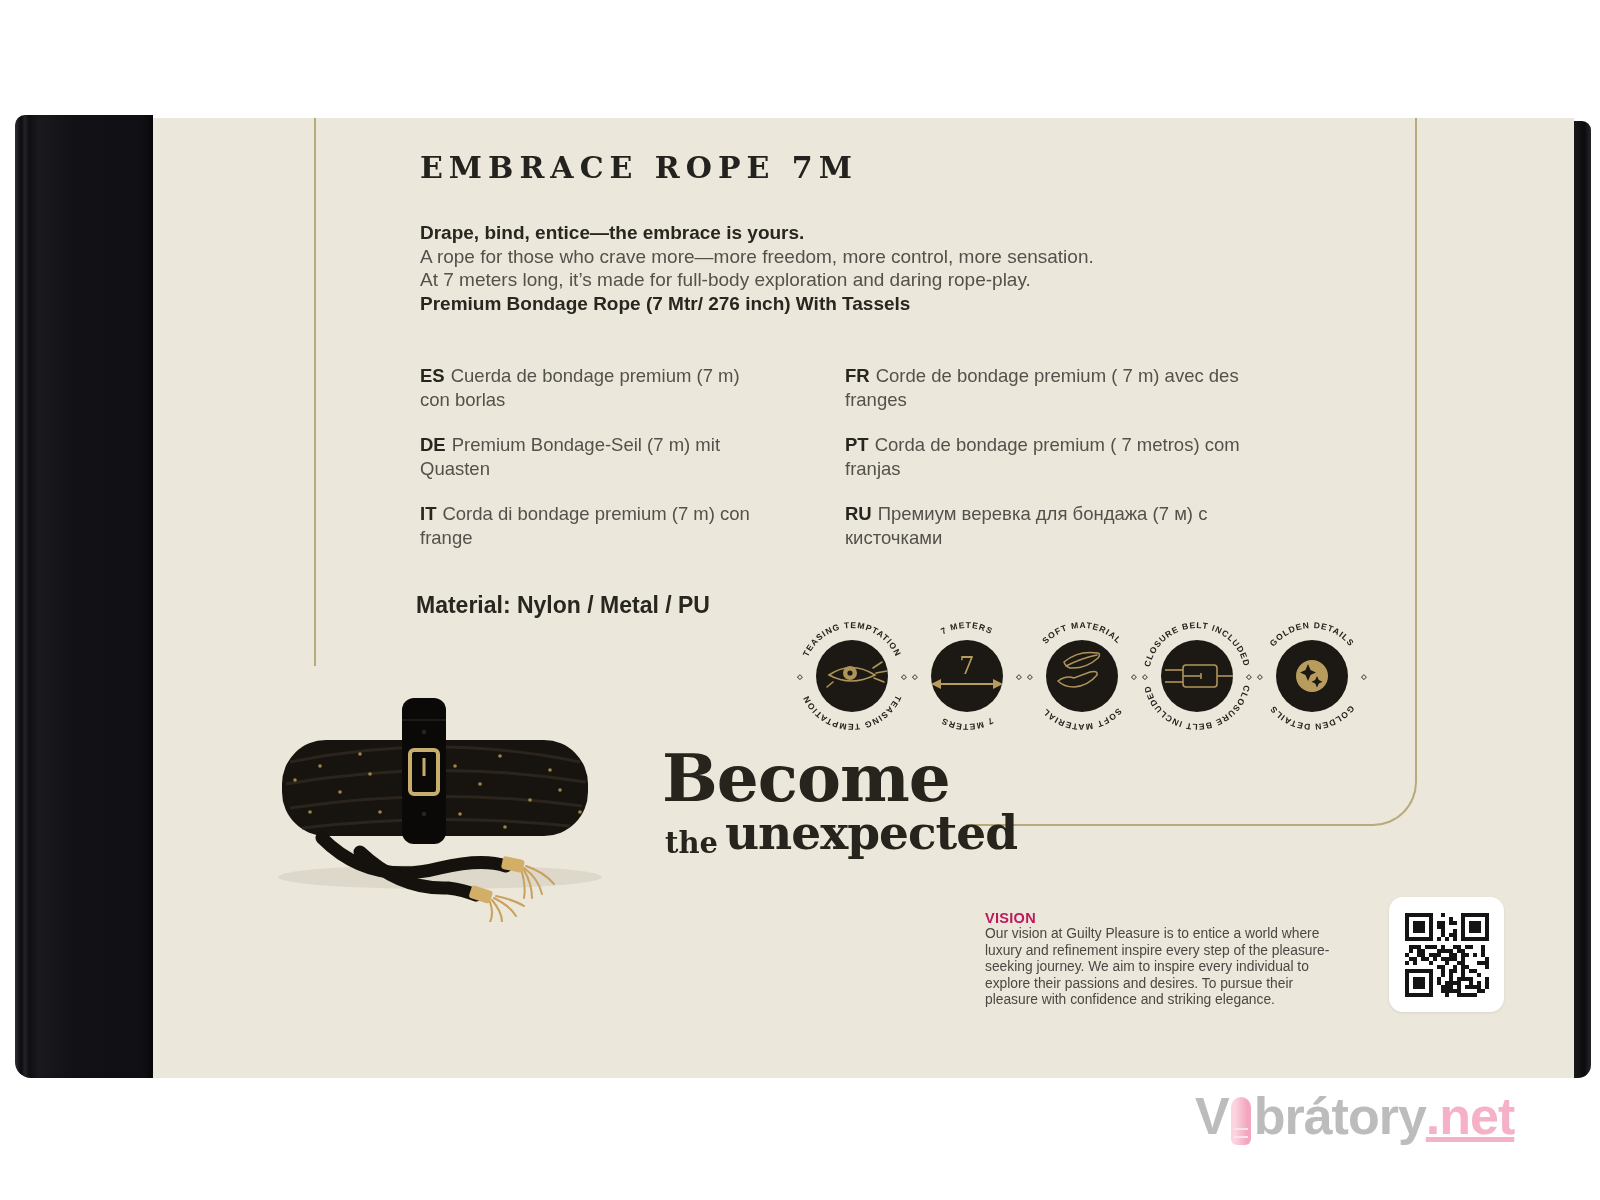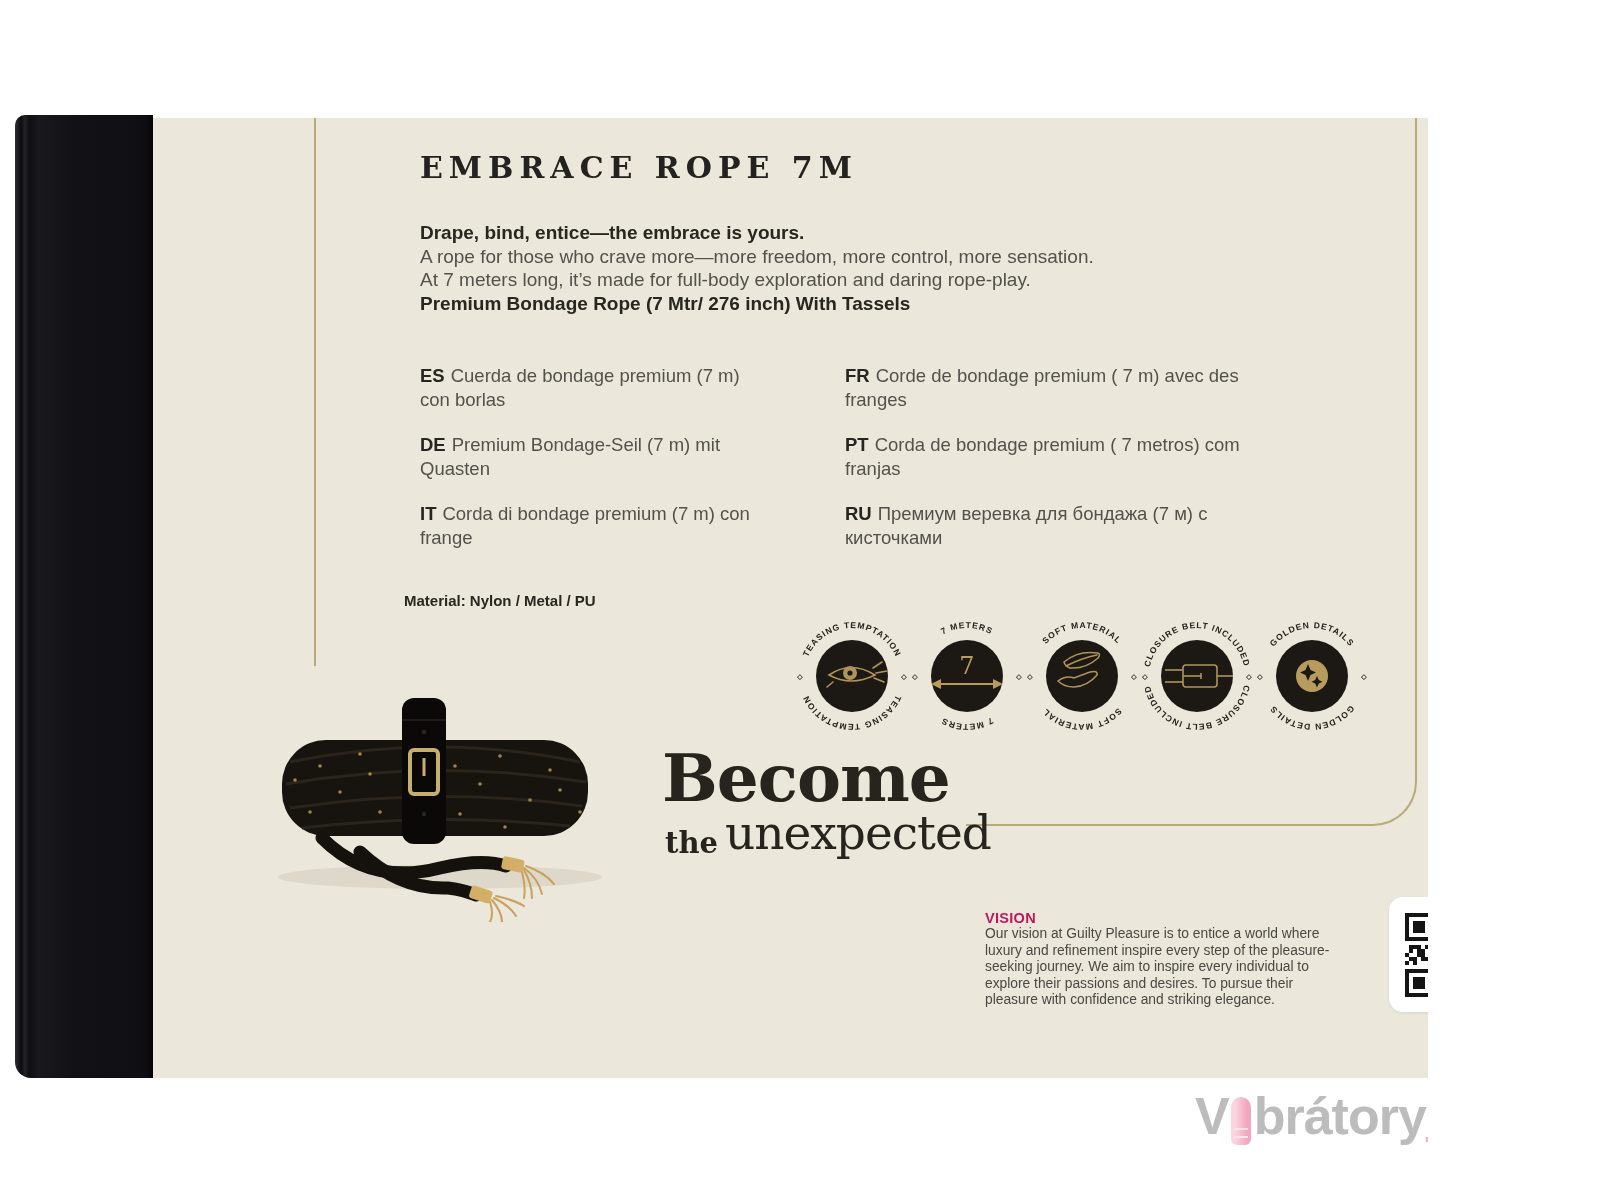"EMBRACE ROPE 7M" .stage { width: 1428px -> 1600px }
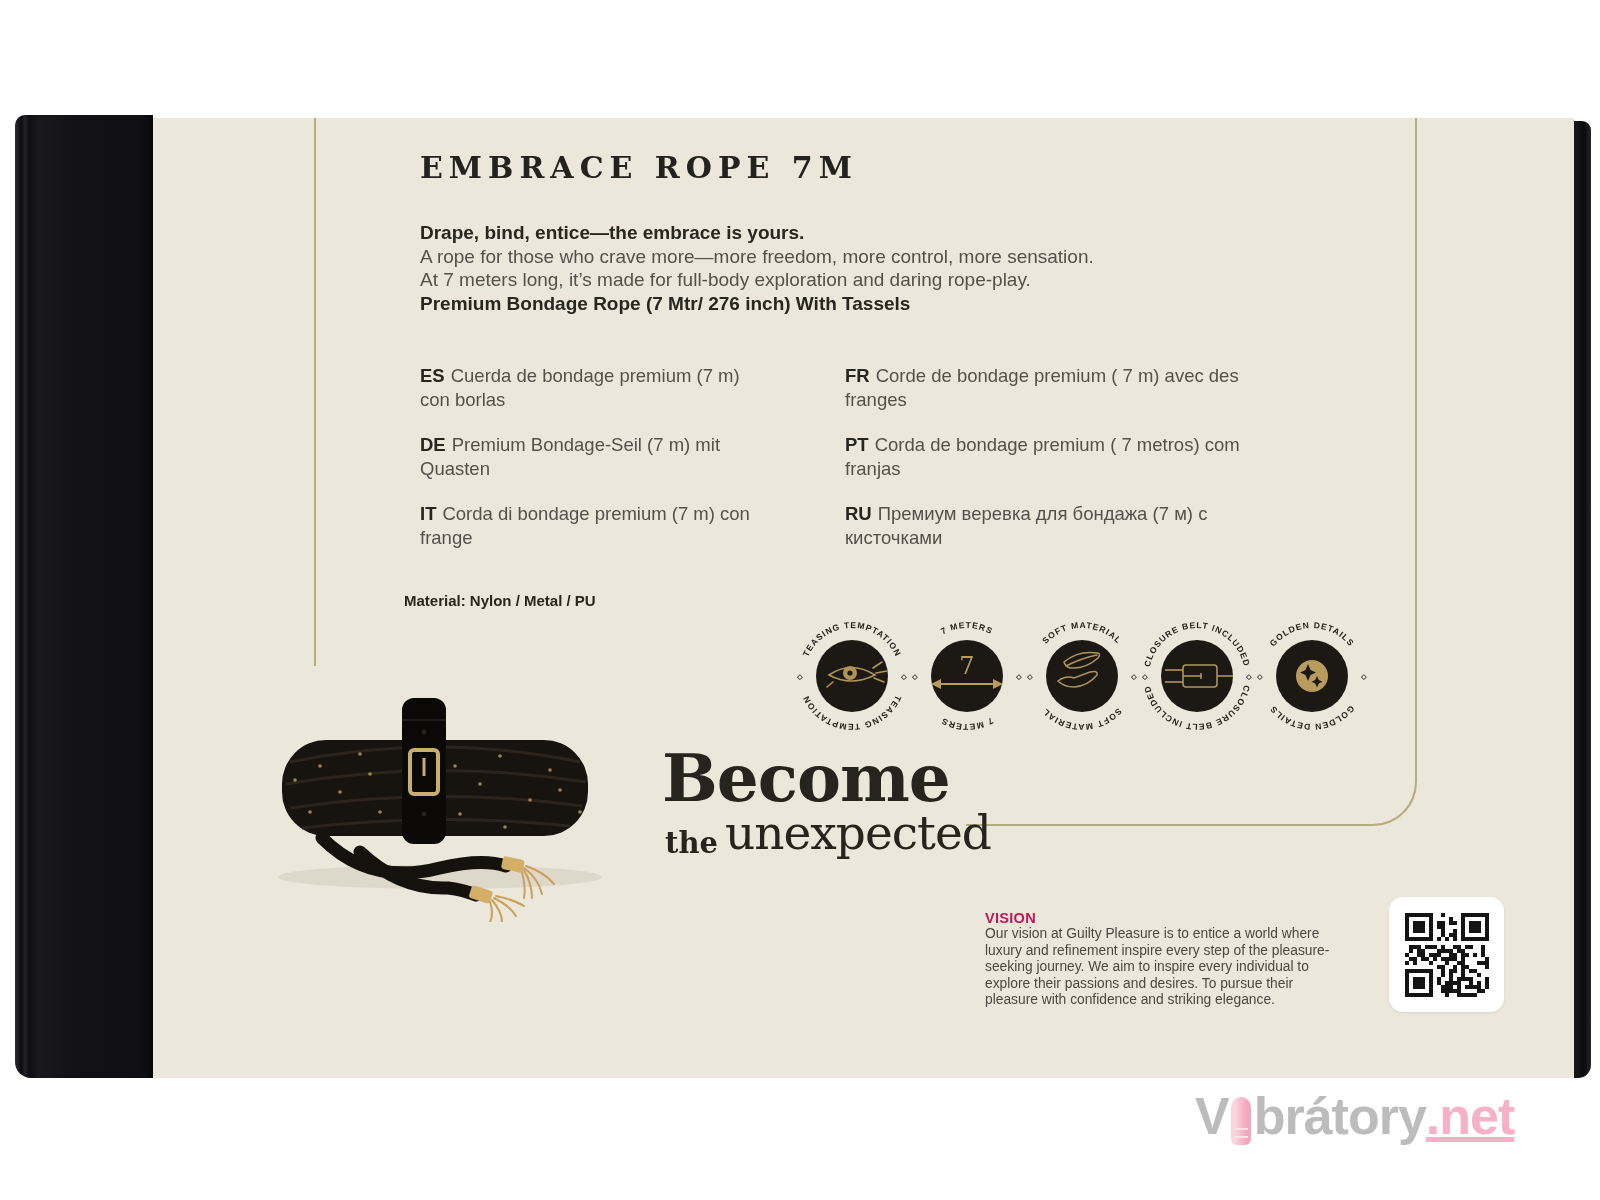"Material: Nylon / Metal /" .material { font-size: 15px -> 23px; left: 404px -> 416px }
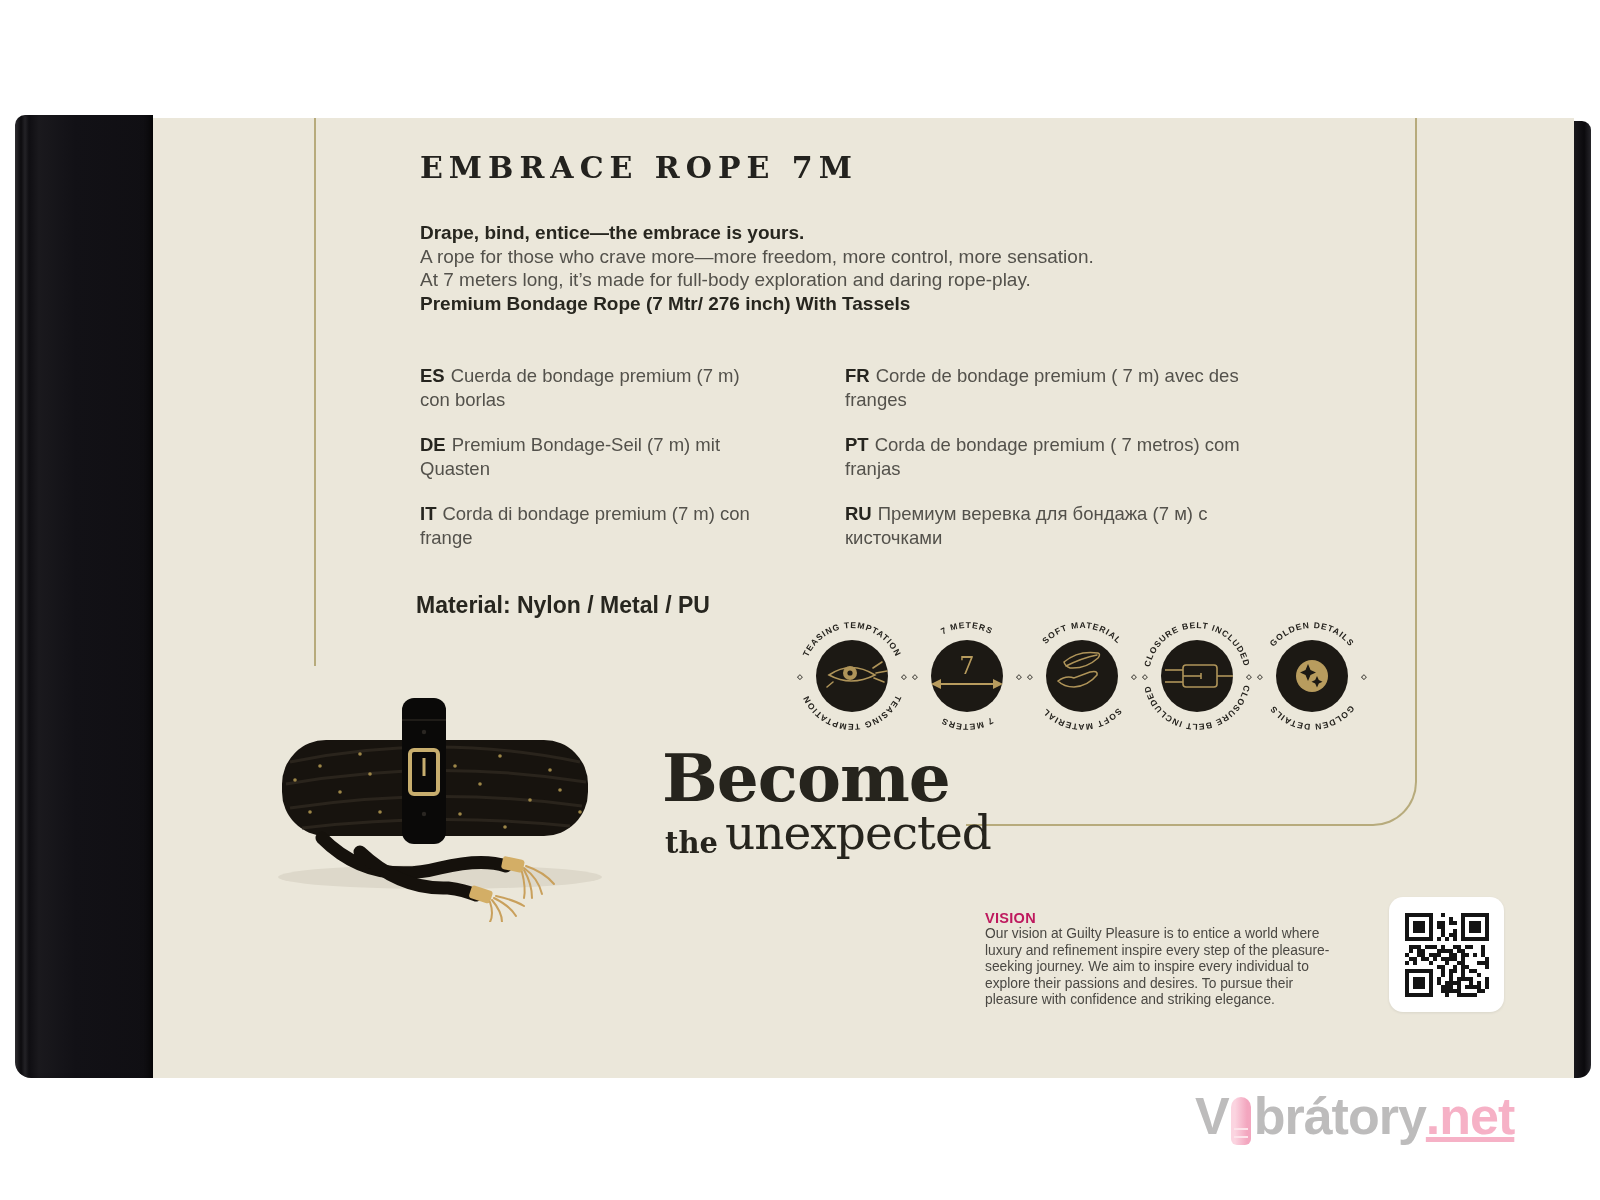"unexpected" .slogan .w3 { font-weight: 400 -> 700 }
